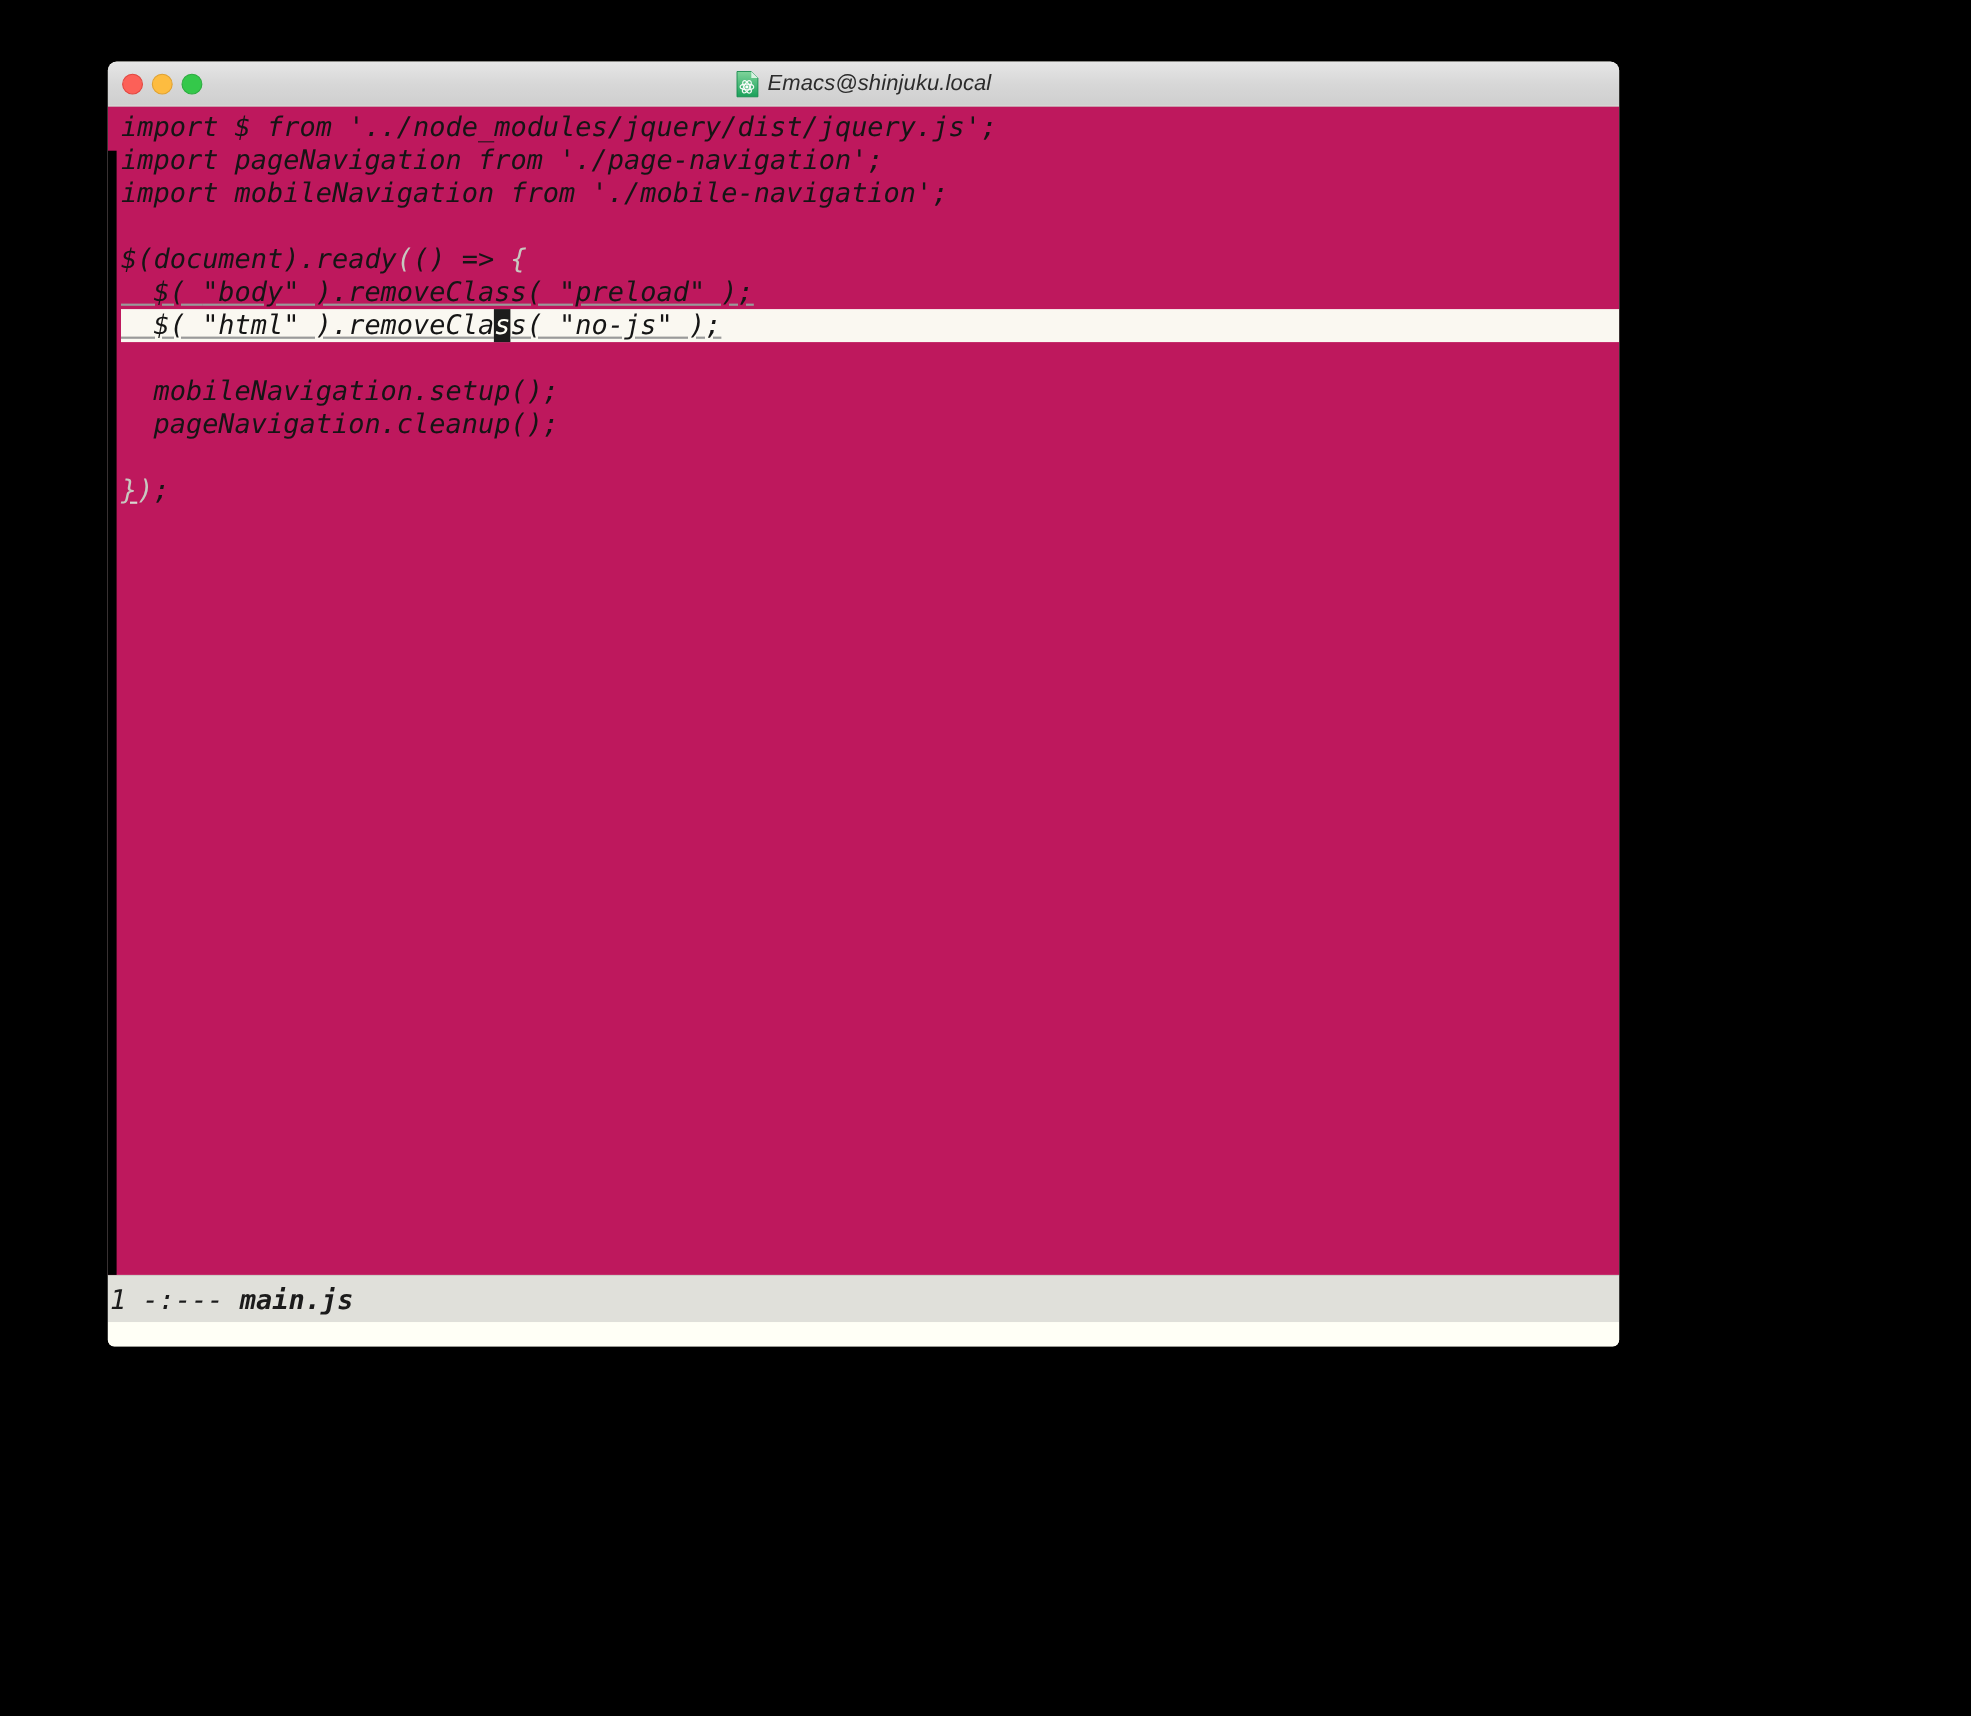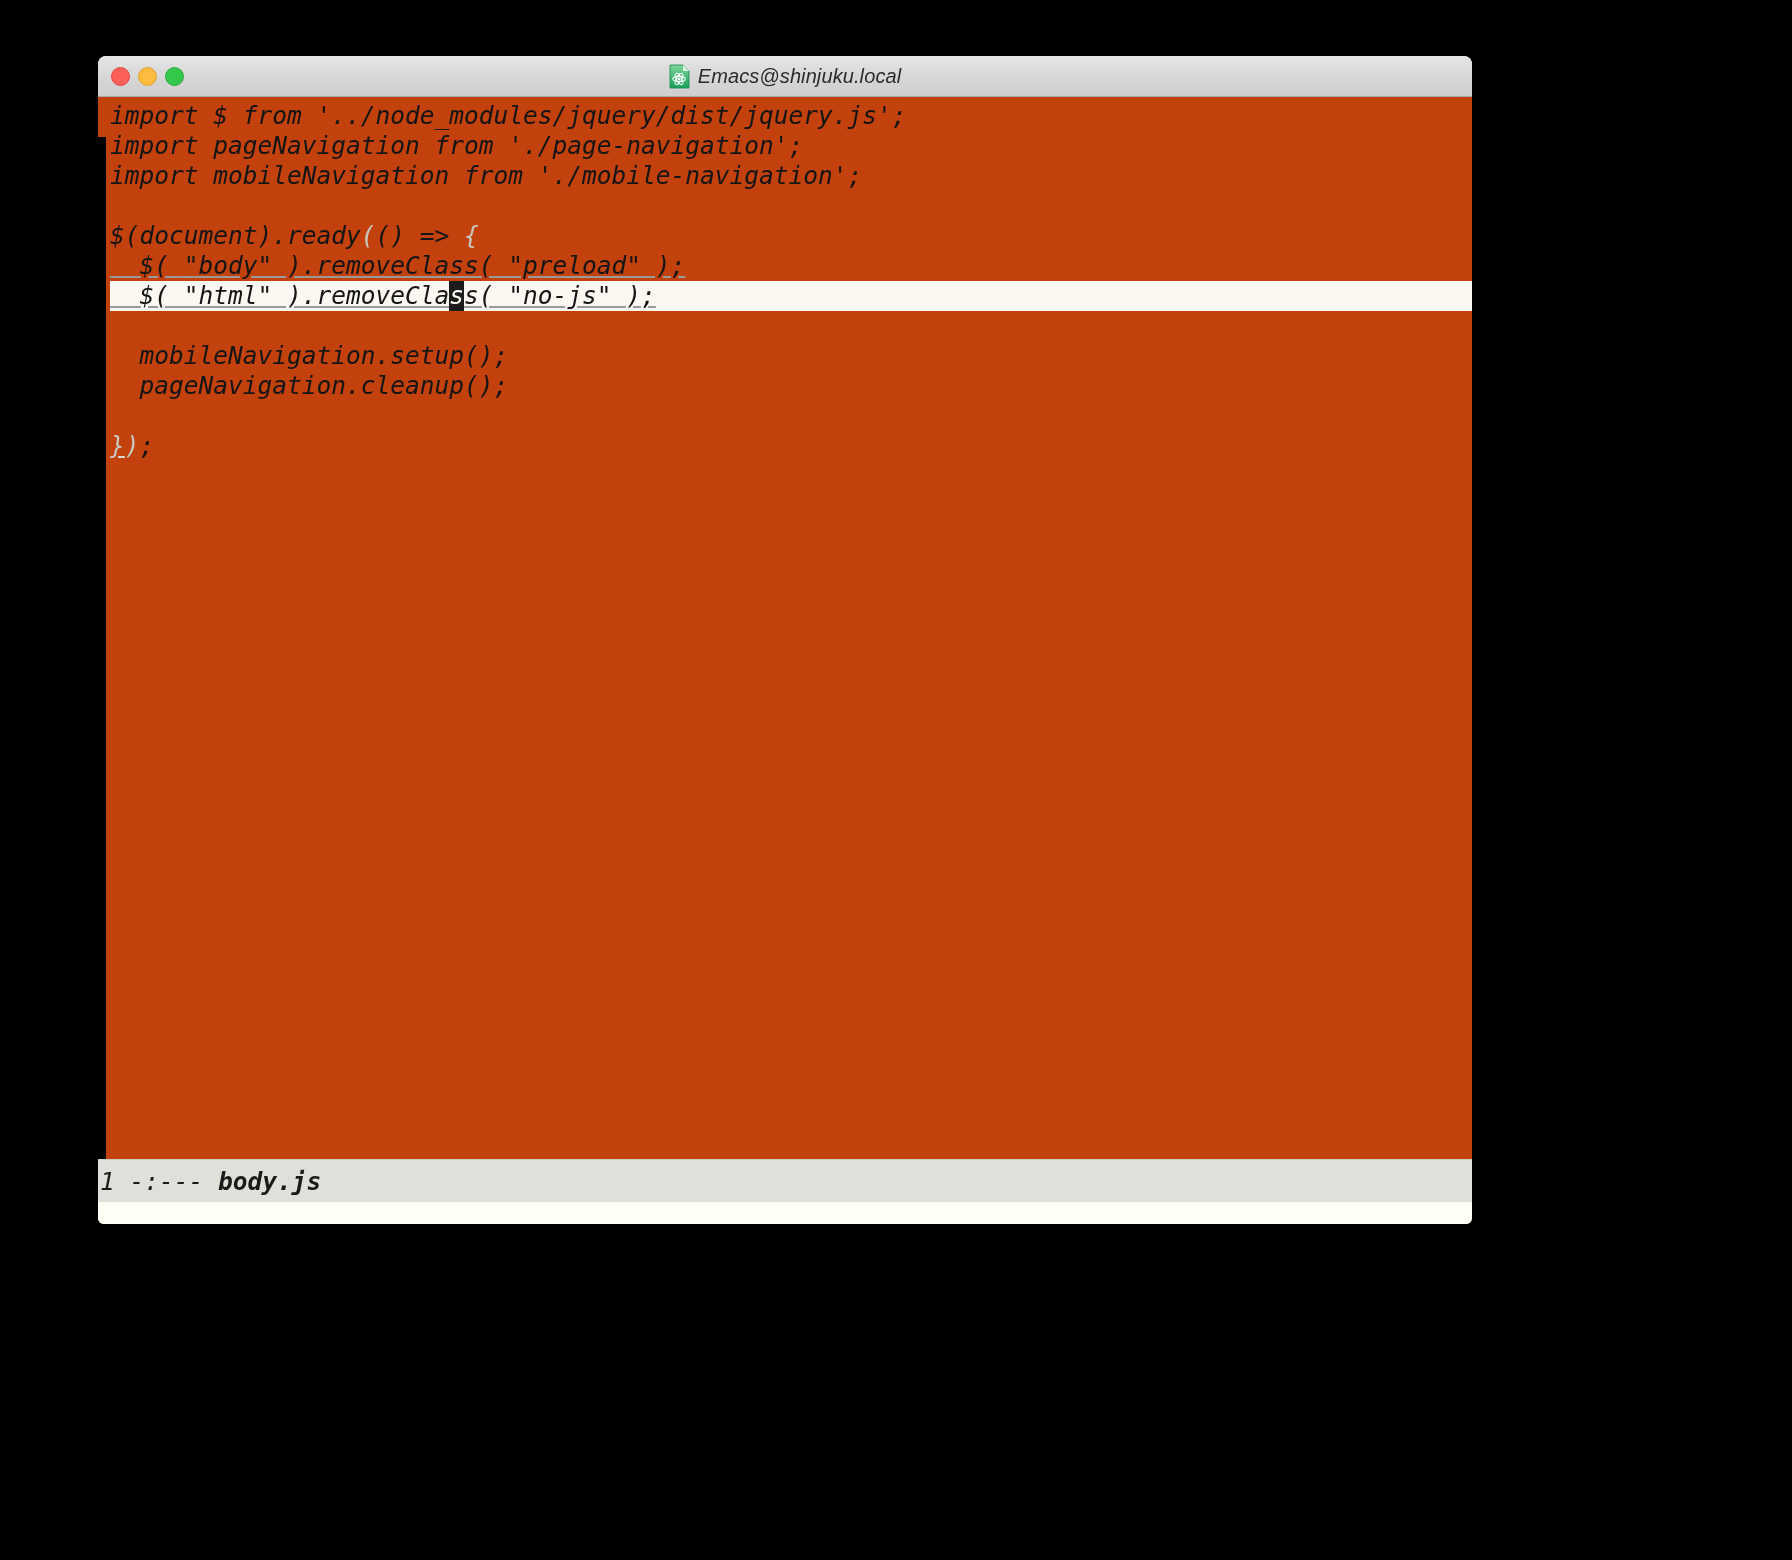"import $ from" #buffer { background: #c2410c -> #be185d }
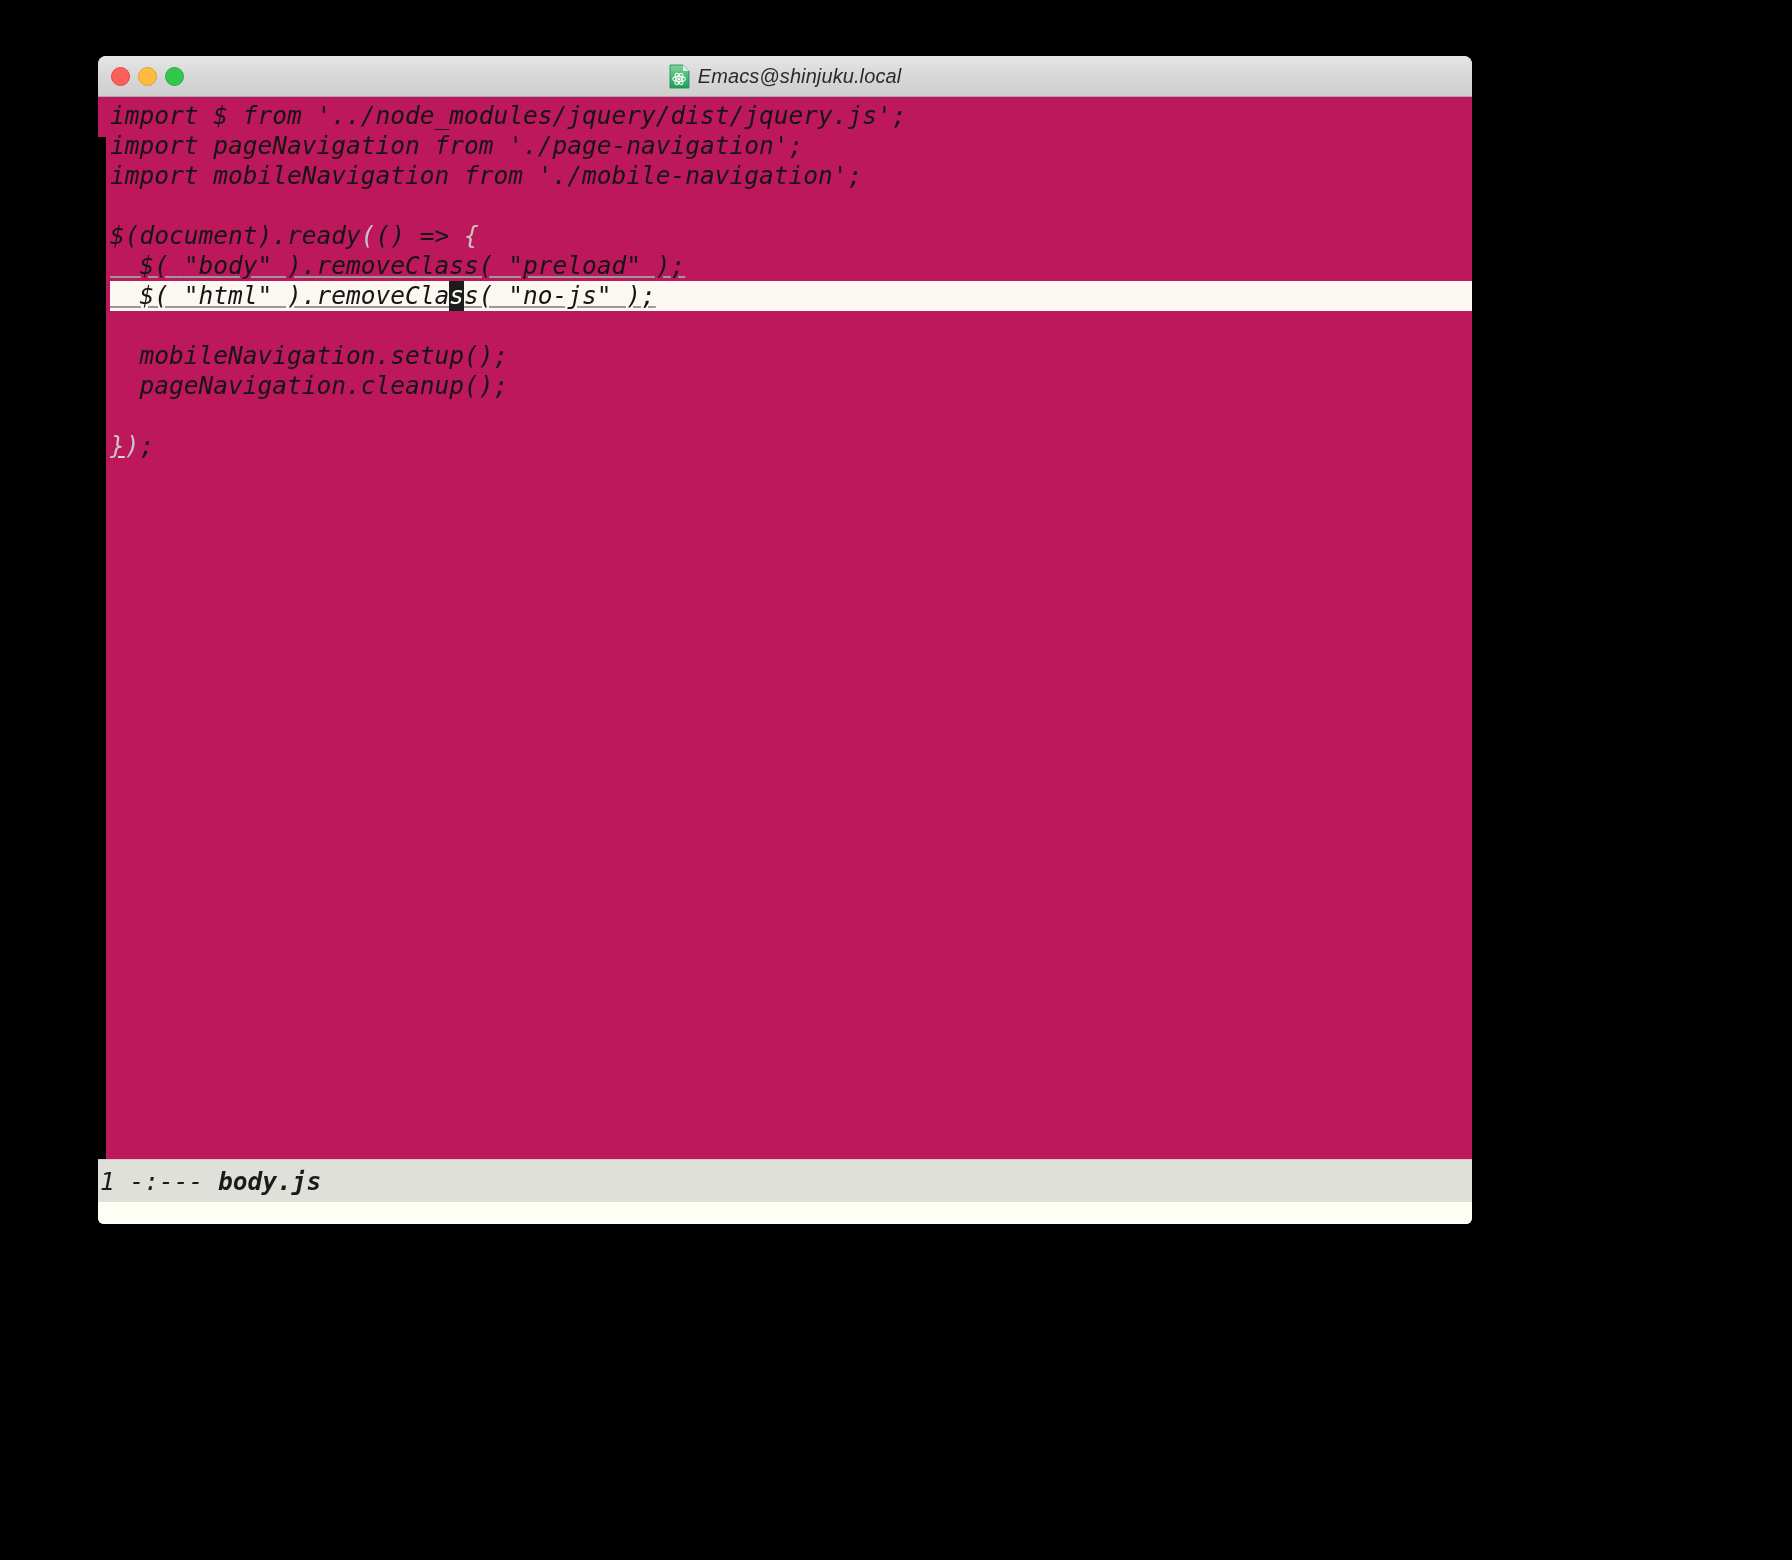"body.js" span.bold { text: body.js -> main.js }
